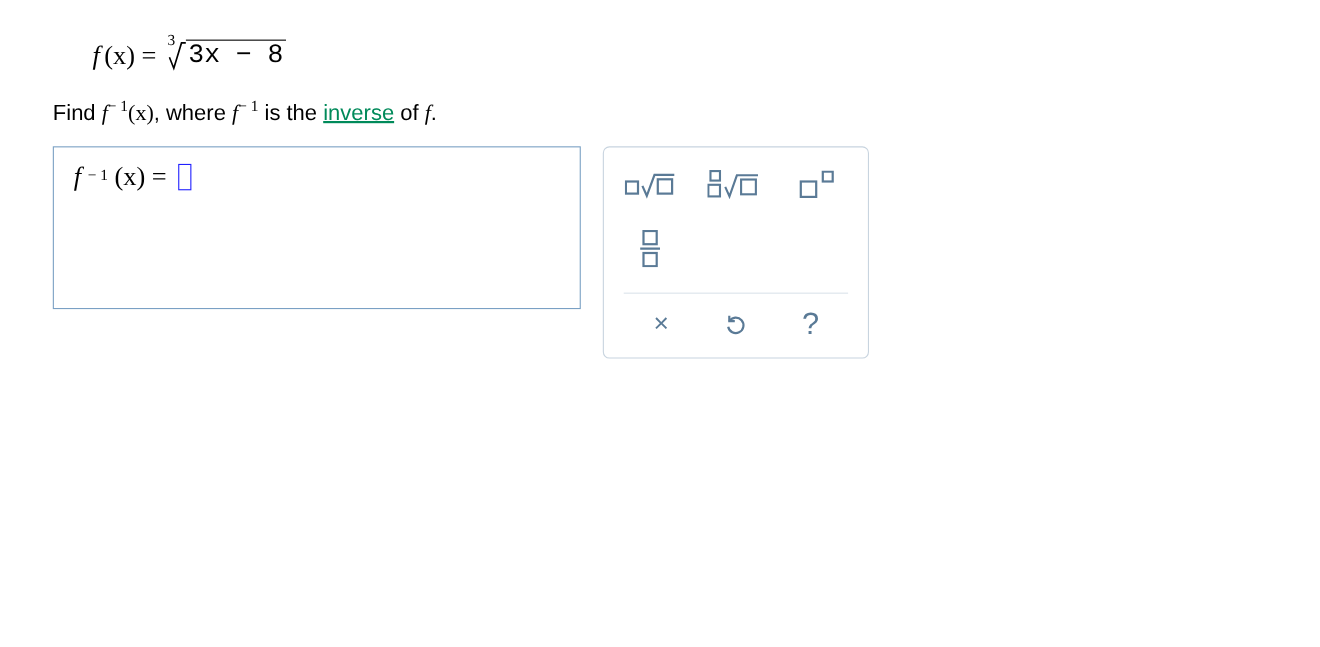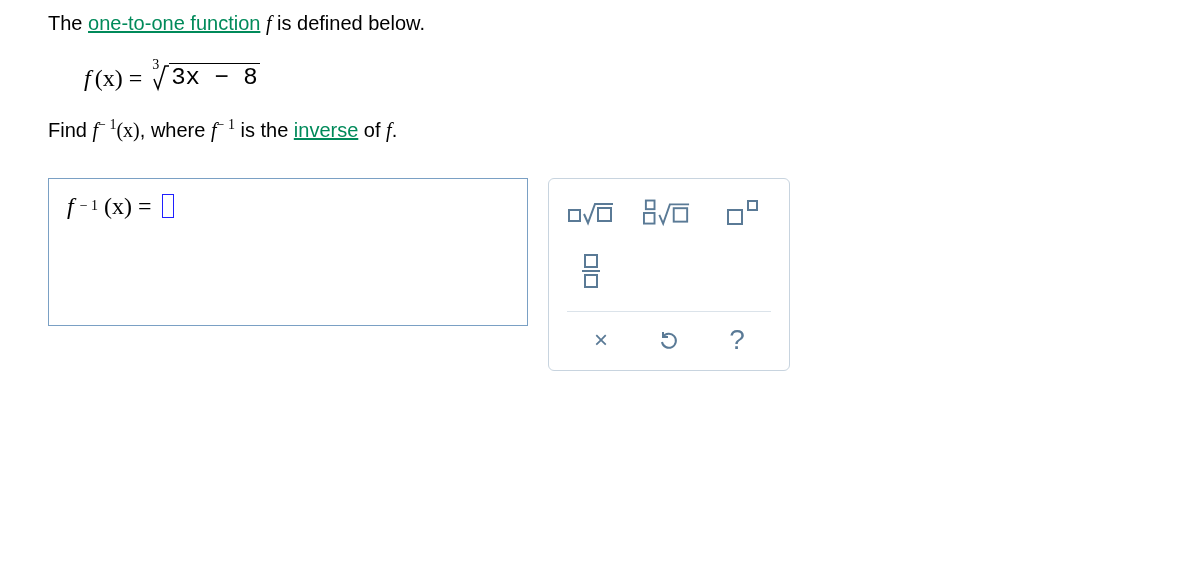"The one-to-one function f is" div.line1 { html: <div> <span>The </span><span>one-to-one function</span><span> </span><span>f</span><span> is defined below.</span> </div> -> none }
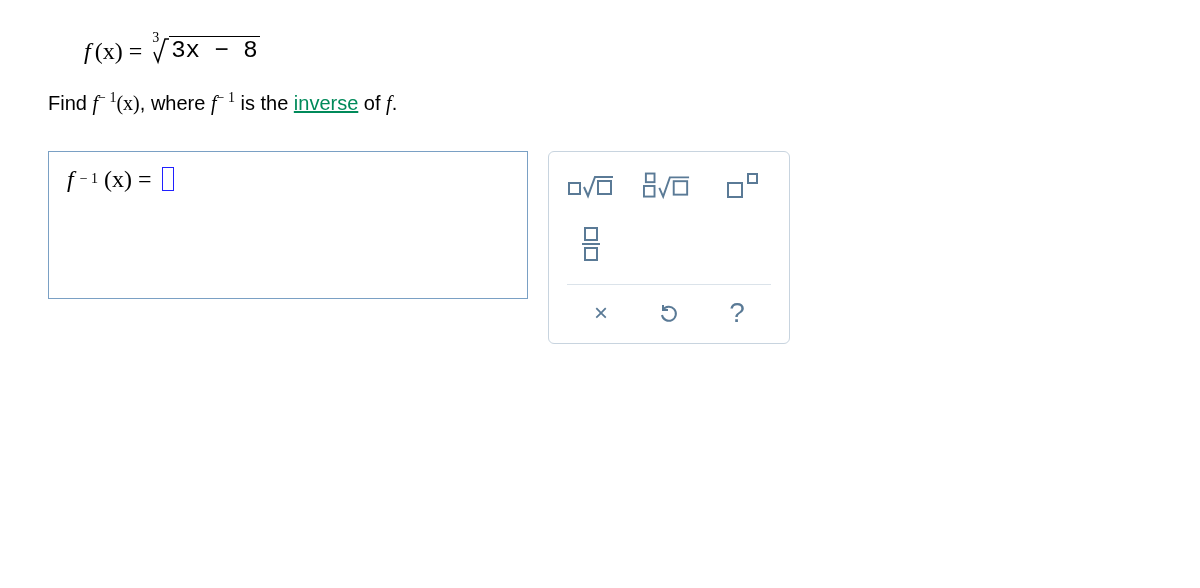"Find f− 1(x), where f−" .line2 { margin-bottom: 36px -> 18px }
